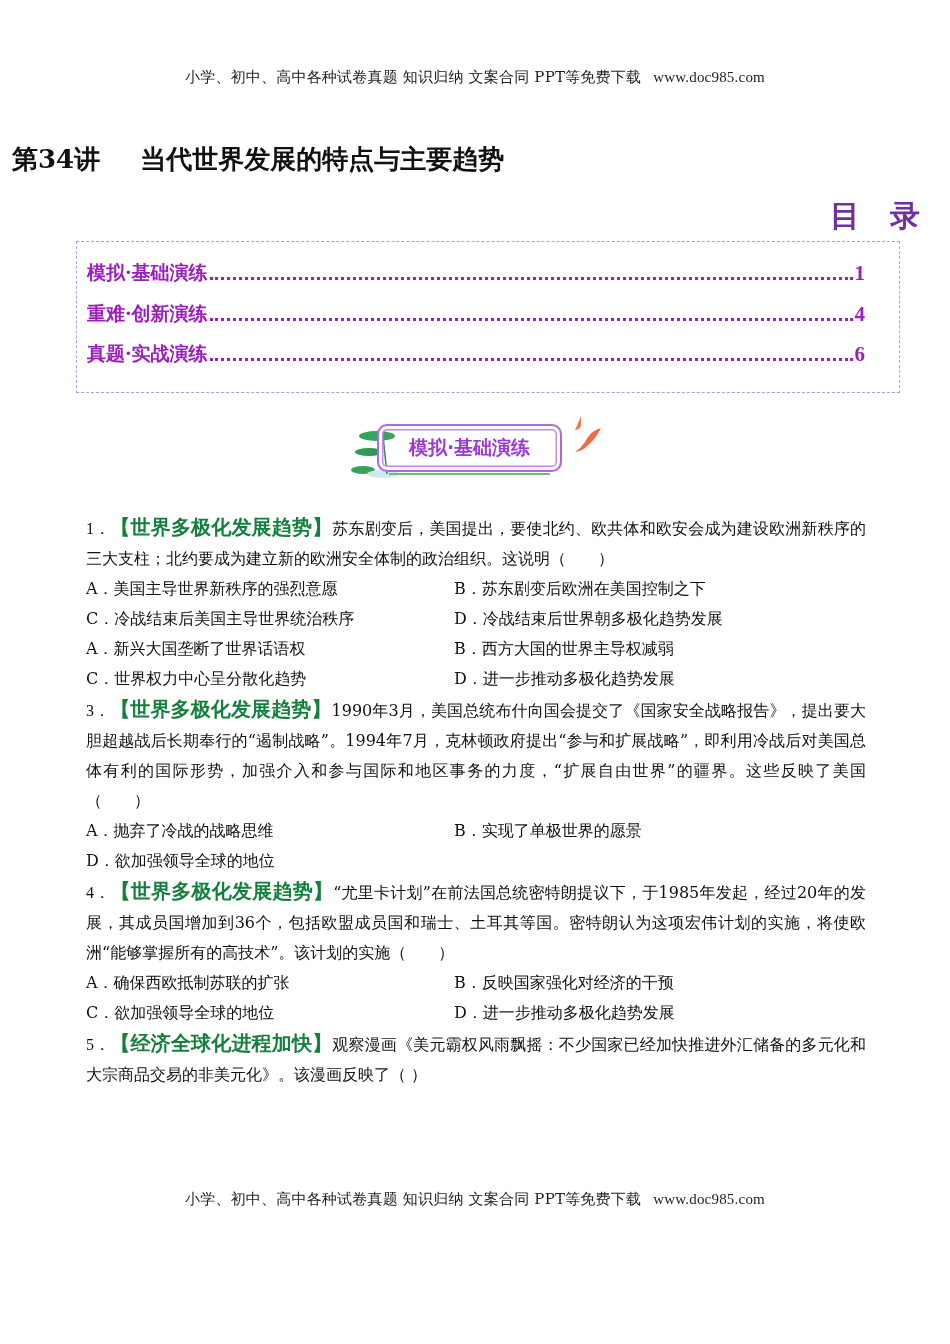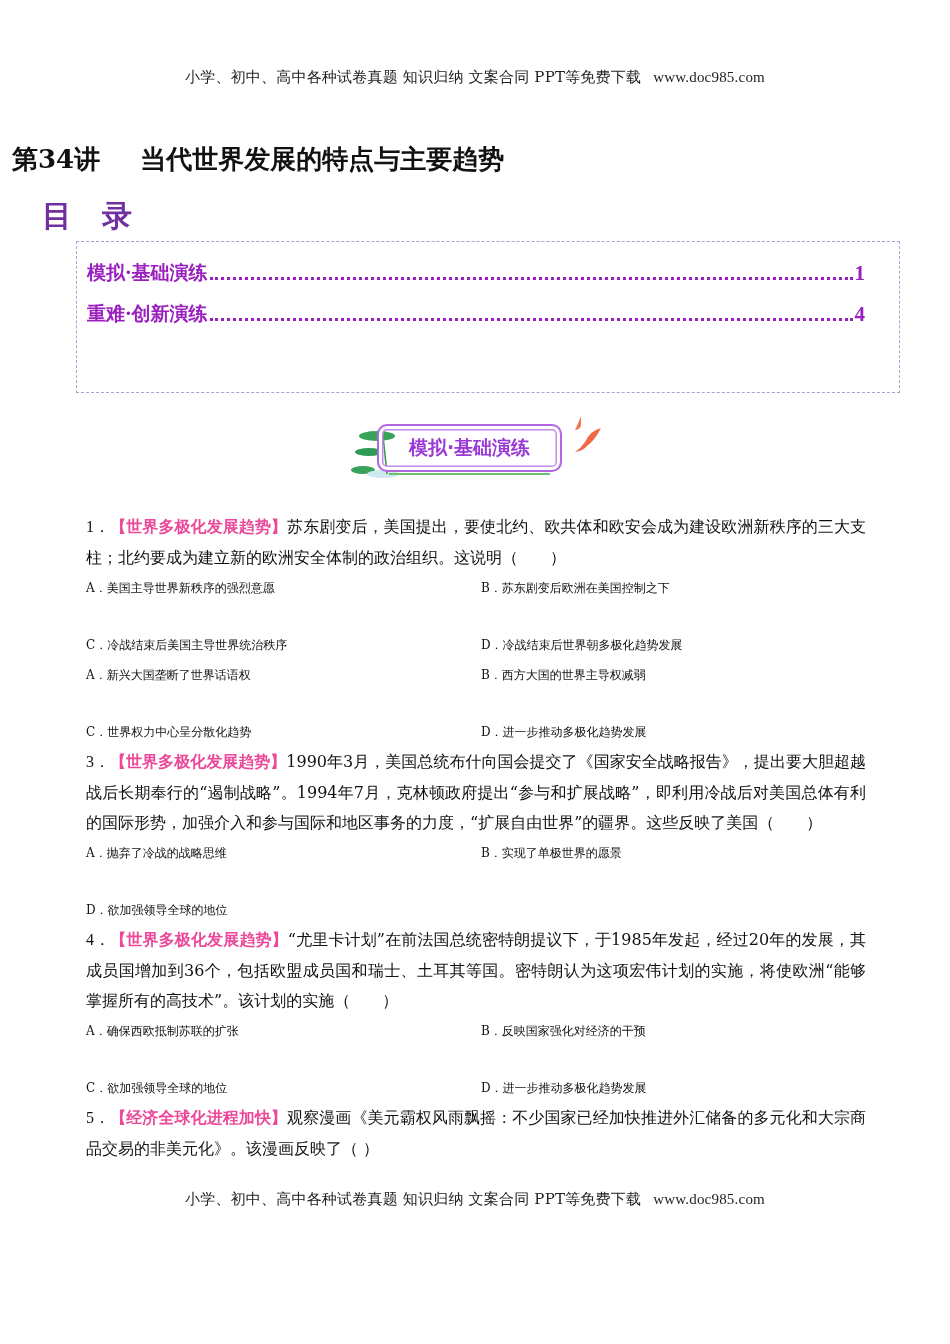"目录" .toc-heading { padding-left: 42px -> 22px; text-align: left -> right }
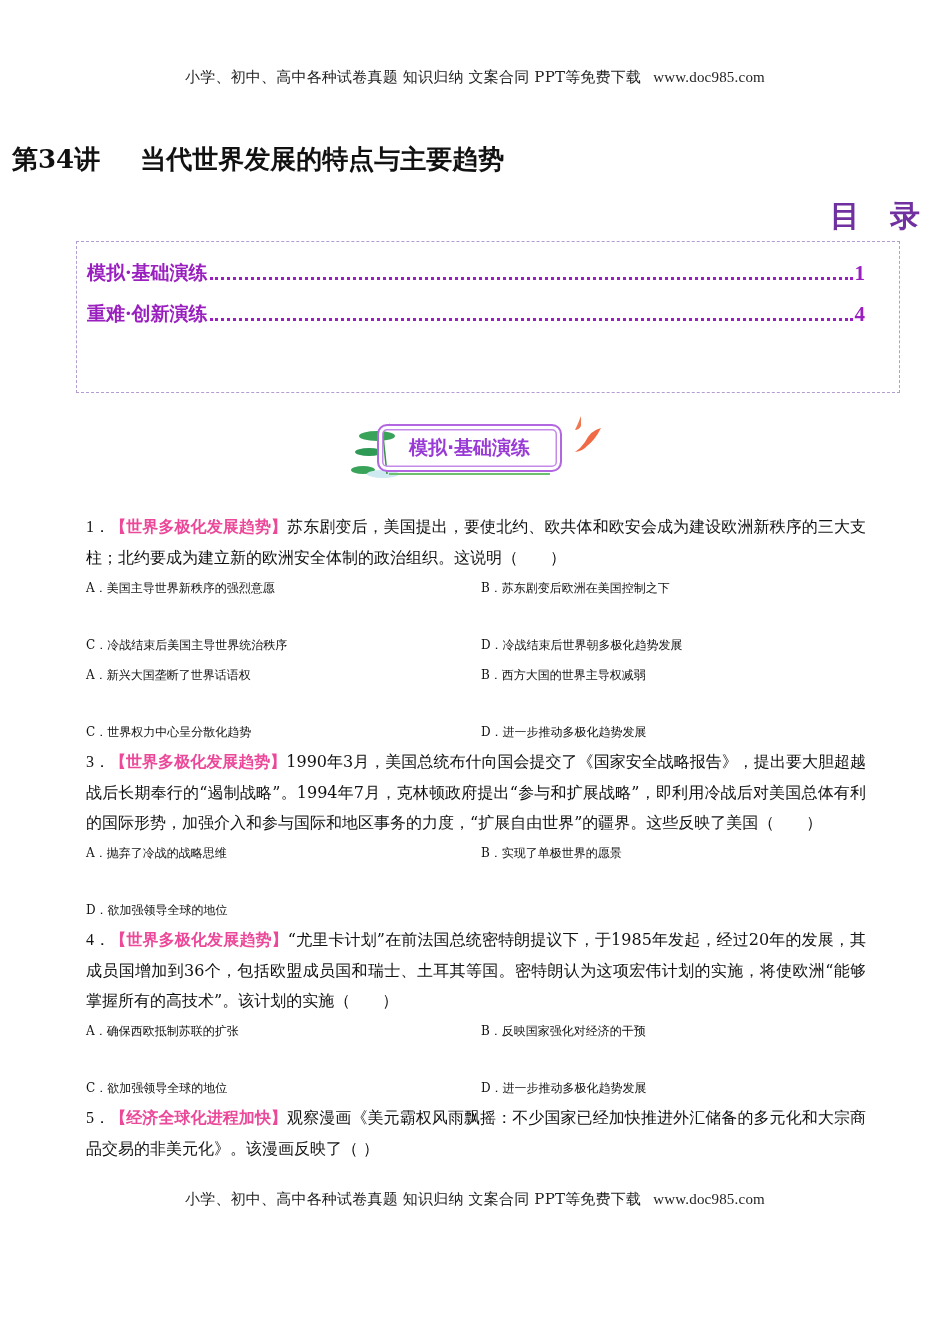"真题·实战演练" div.toc-row { html: none -> <div> <span>真题·实战演练</span> <span></span> <span>6</span> </div> }
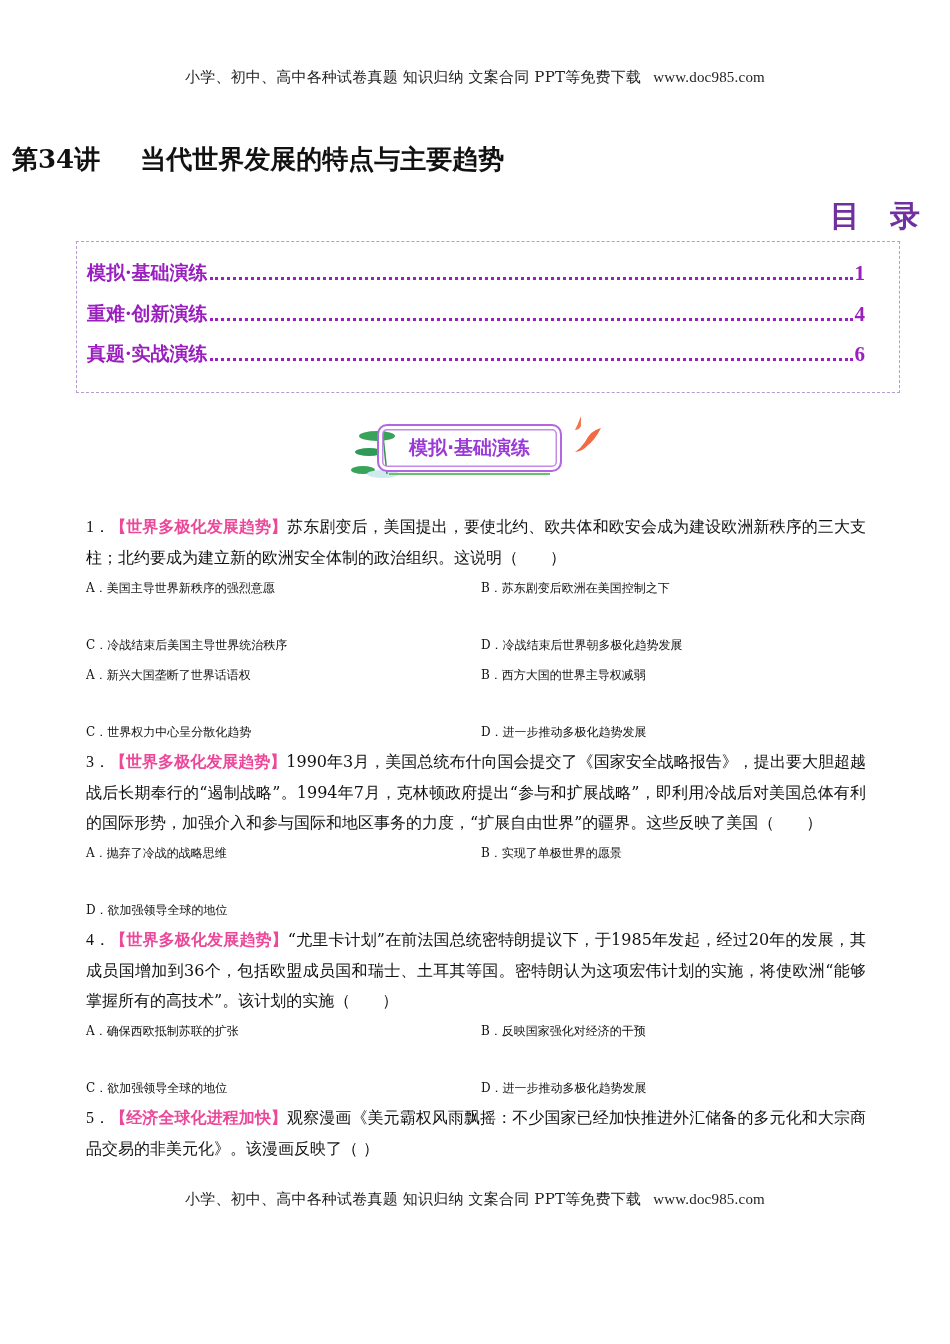"【世界多极化发展趋势】" .q-tag { color: #ec4899 -> #15803d; font-family: Liberation Mono, monospace -> Liberation Serif, serif; font-size: 16px -> 20px }
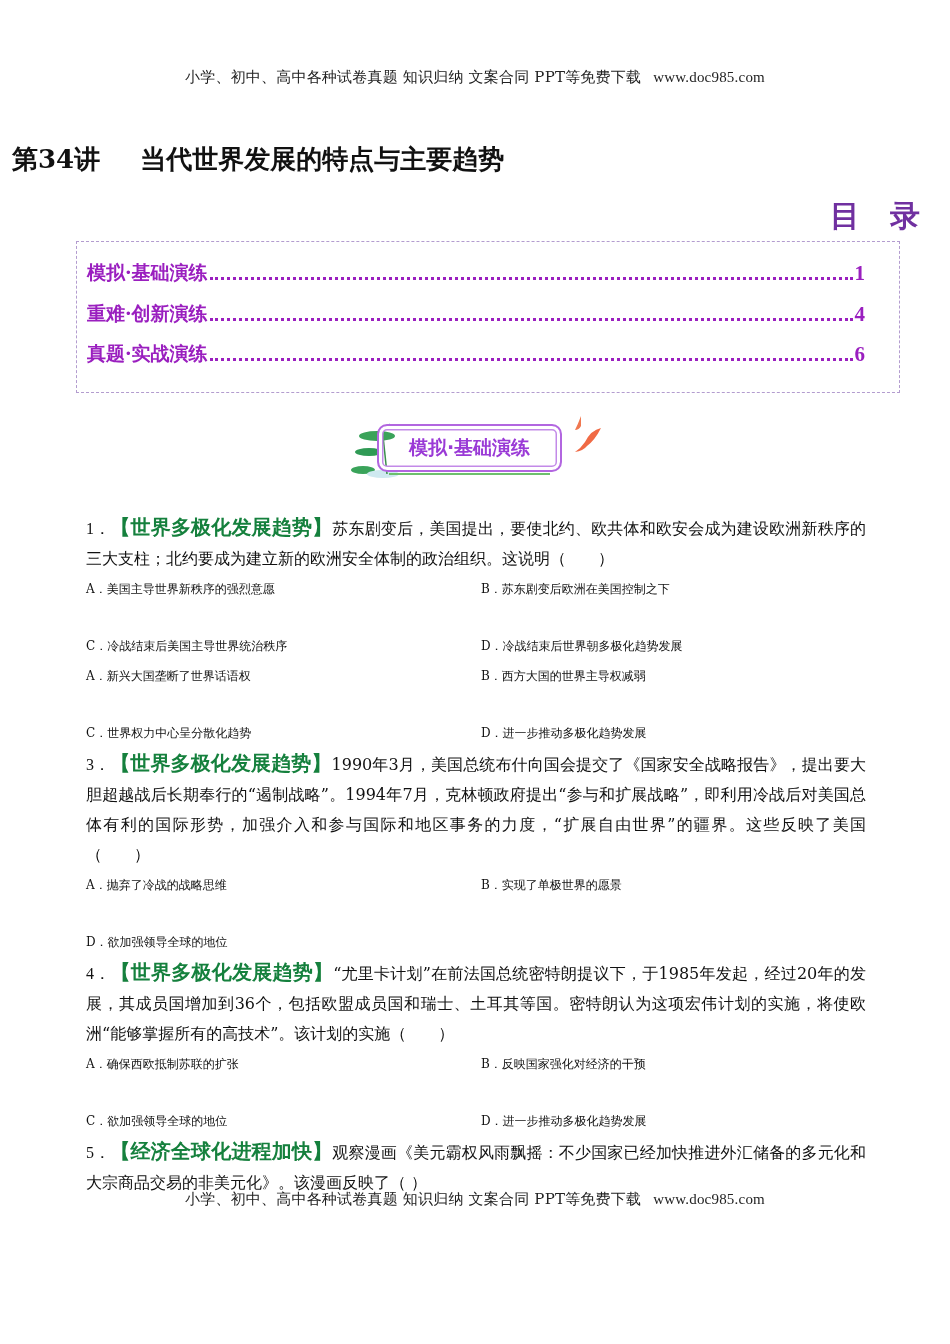"A．美国主导世界新秩序的强烈意愿" .options { font-size: 12px -> 16px; gap: 27px -> none }
